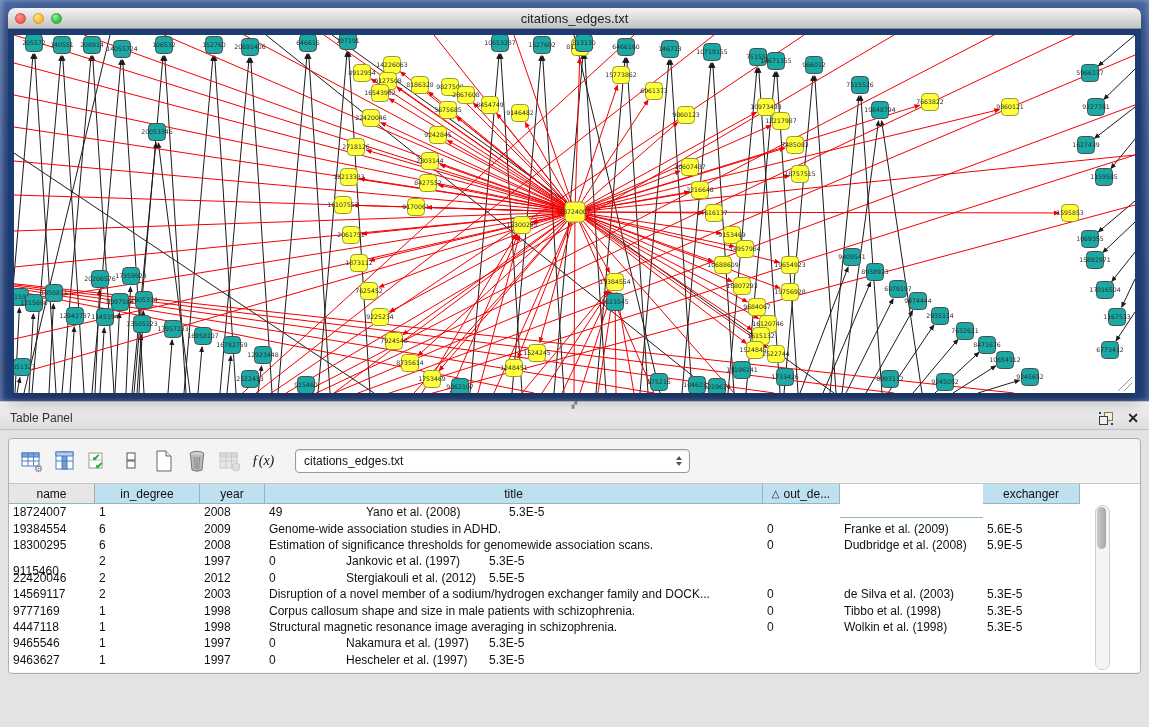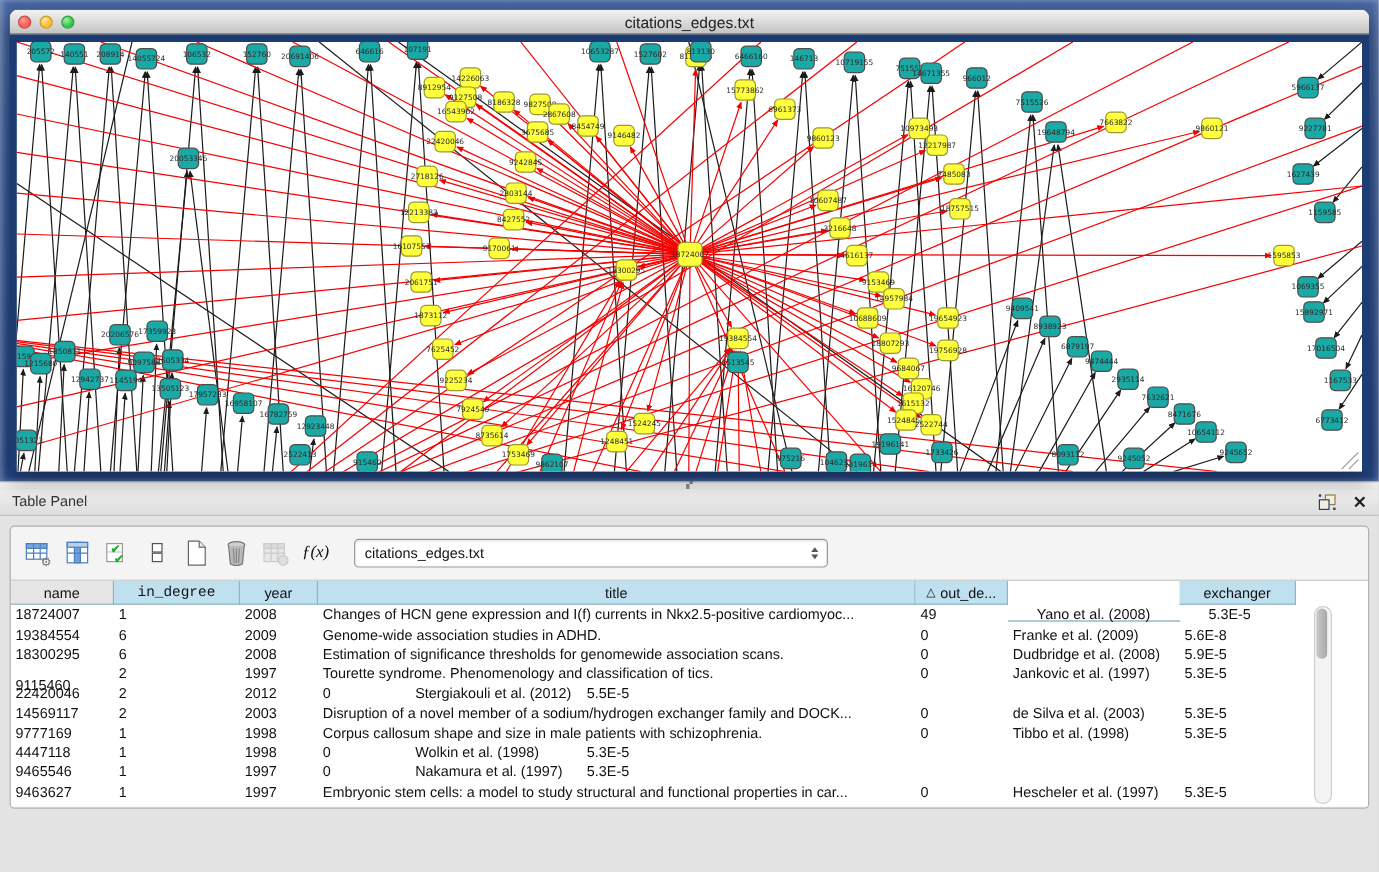"in_degree" div.th { font-family: Liberation Mono, monospace -> none }
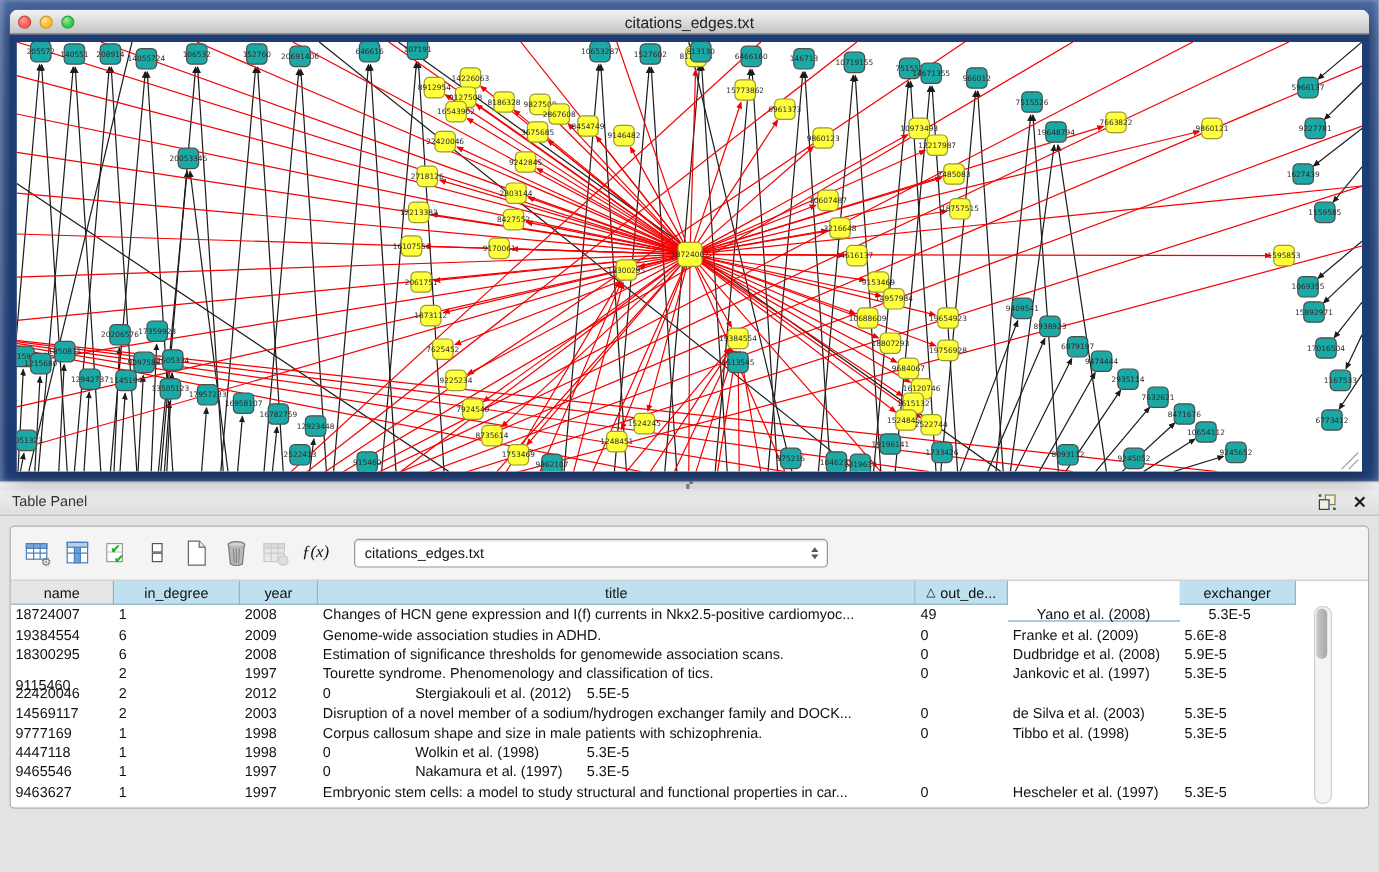"Changes of HCN gene expression" div.td { html: <div>Changes of HCN gene expression and I(f) currents in Nkx2.5-positive cardiomyoc...</div> -> none }
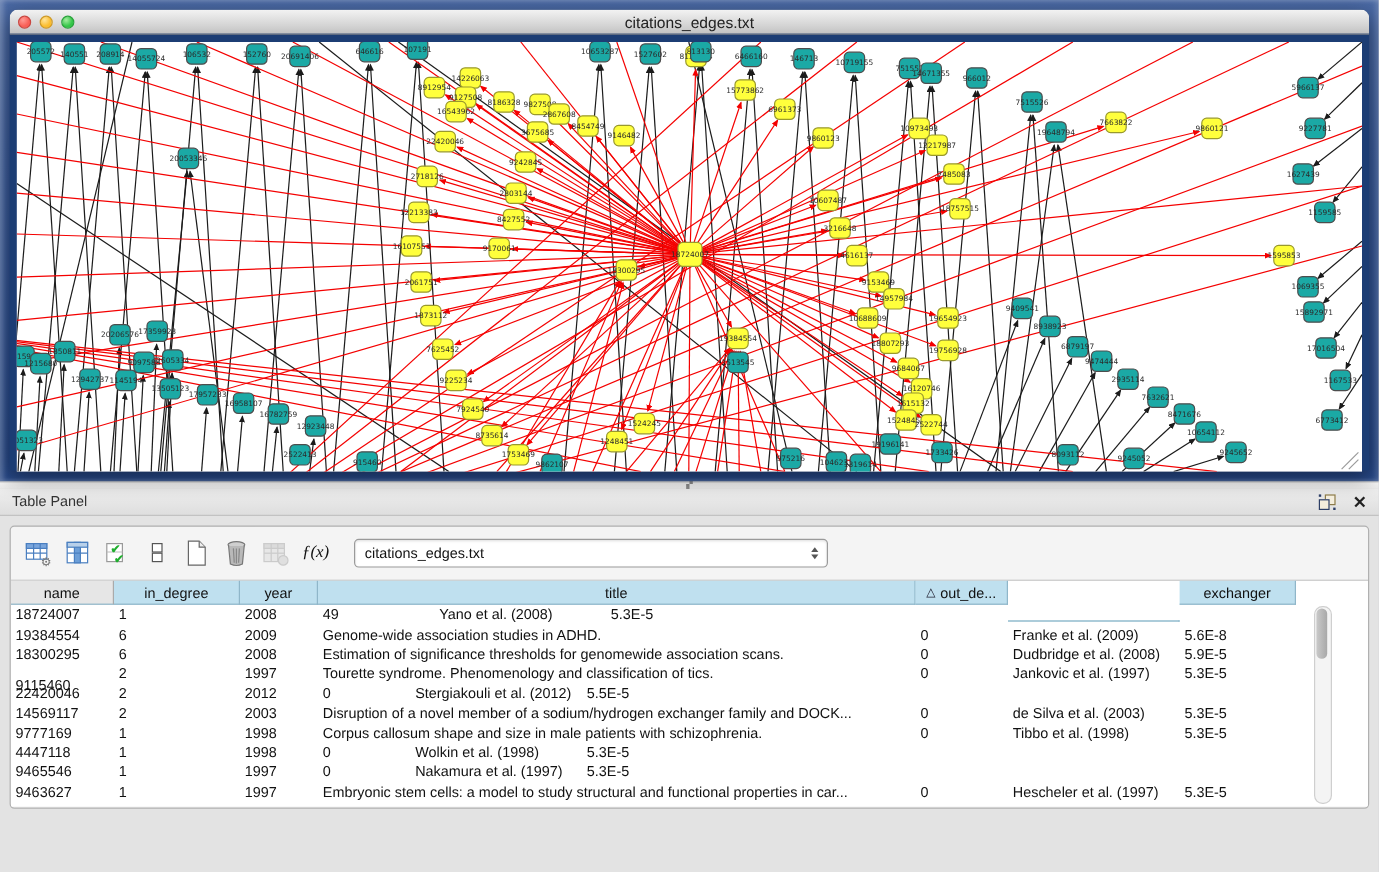"5.6E-8" div.td { text: 5.6E-8 -> 5.6E-5 }
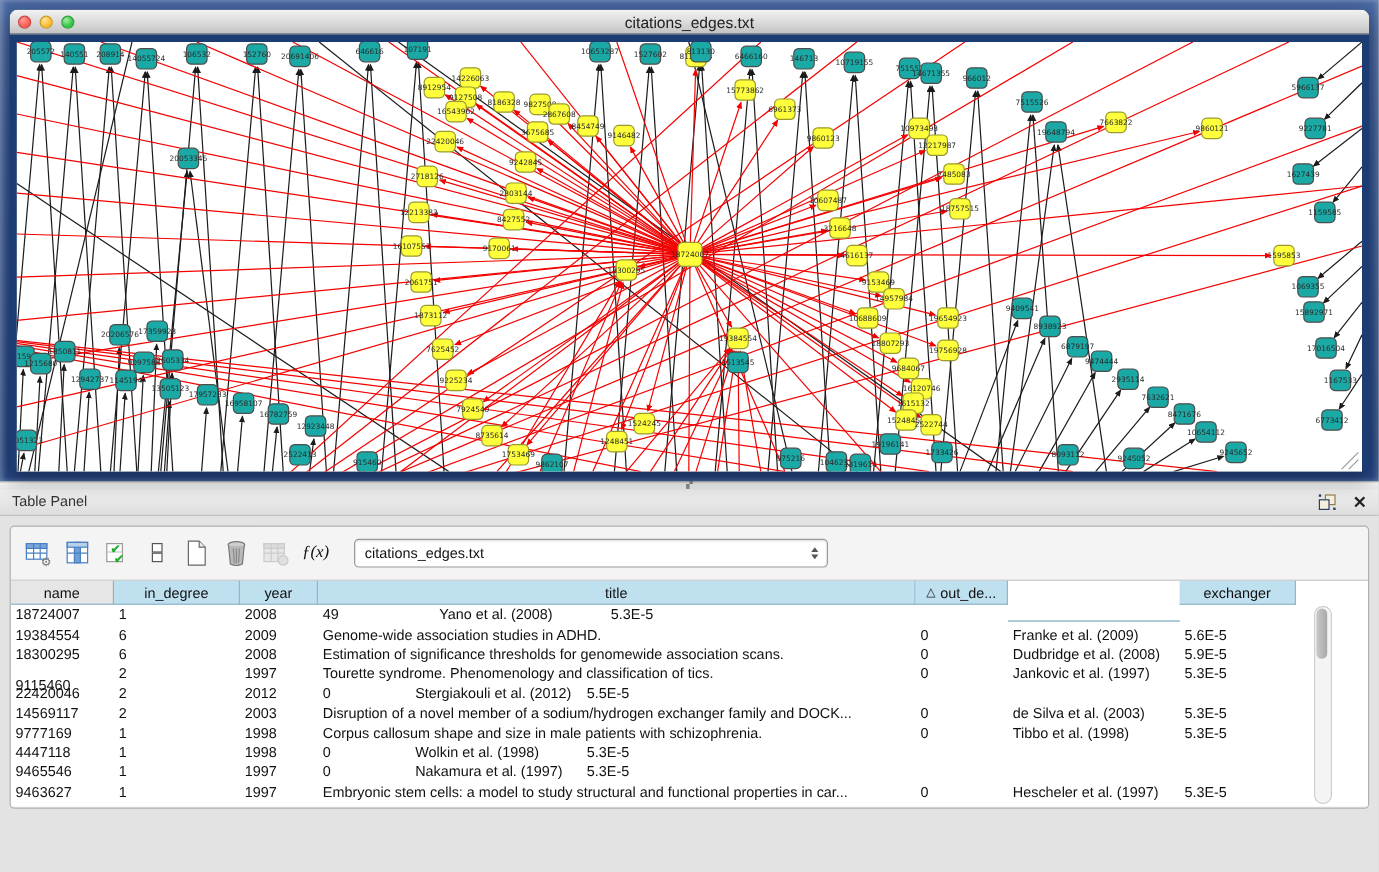"Tourette syndrome. Phenomenology and" div.td { html: <div>Tourette syndrome. Phenomenology and classification of tics.</div> -> none }
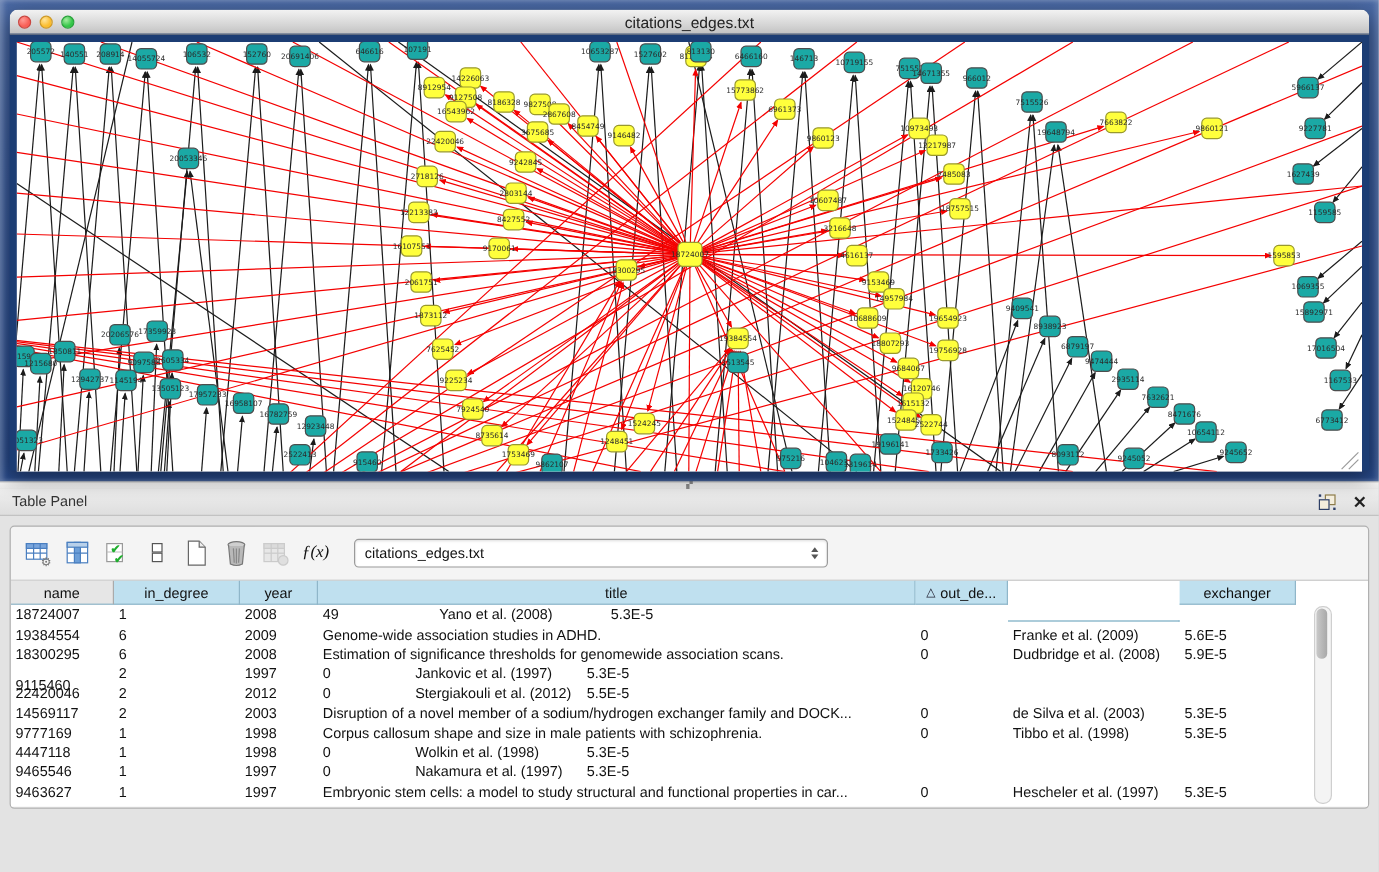"Structural magnetic resonance image" div.td { html: none -> <div>Structural magnetic resonance image averaging in schizophrenia.</div> }
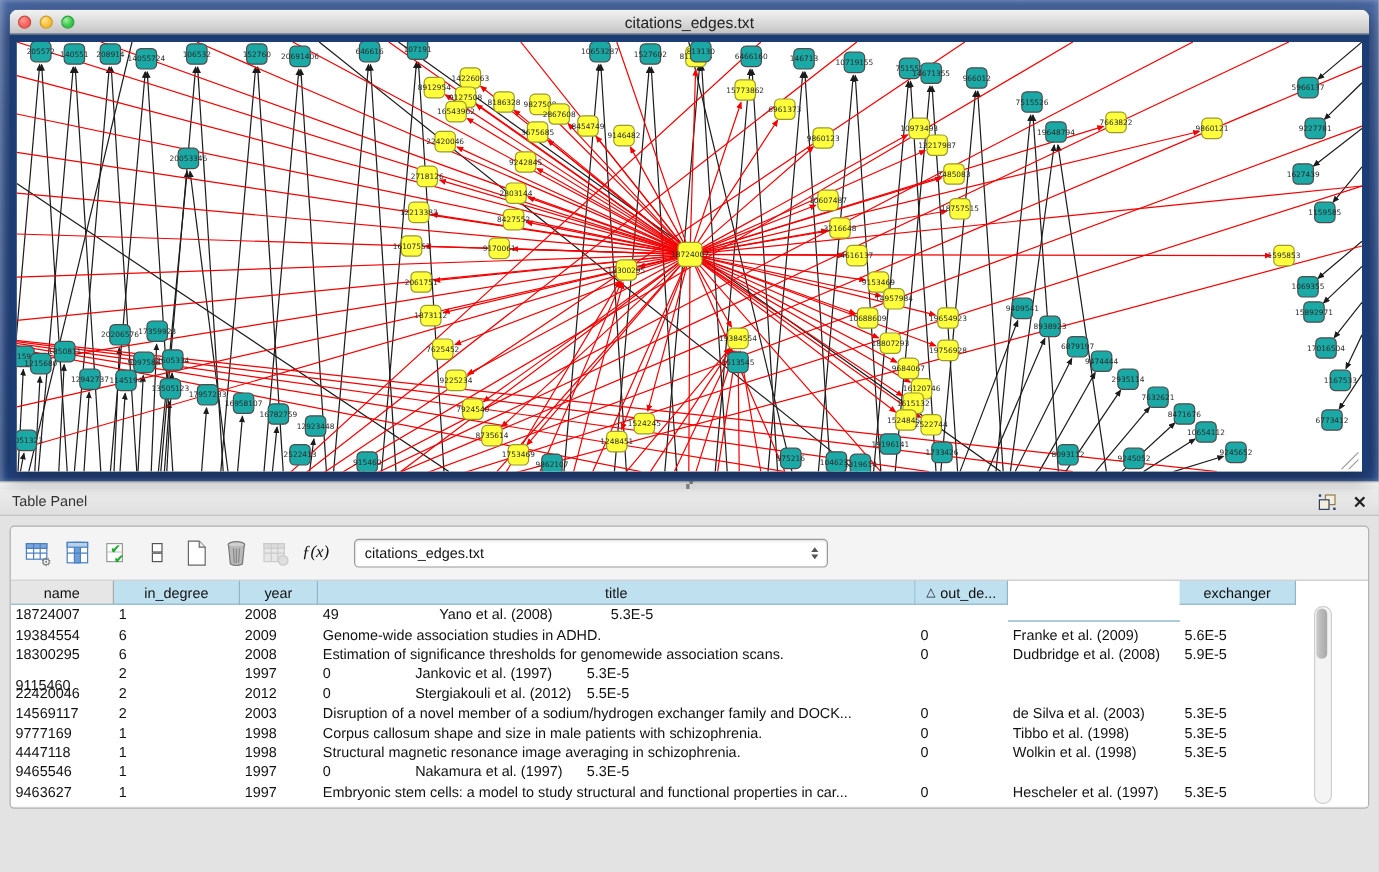"Embryonic stem cells: a model" div.td { html: <div>Embryonic stem cells: a model to study structural and functional properties in car...</div> -> none }
